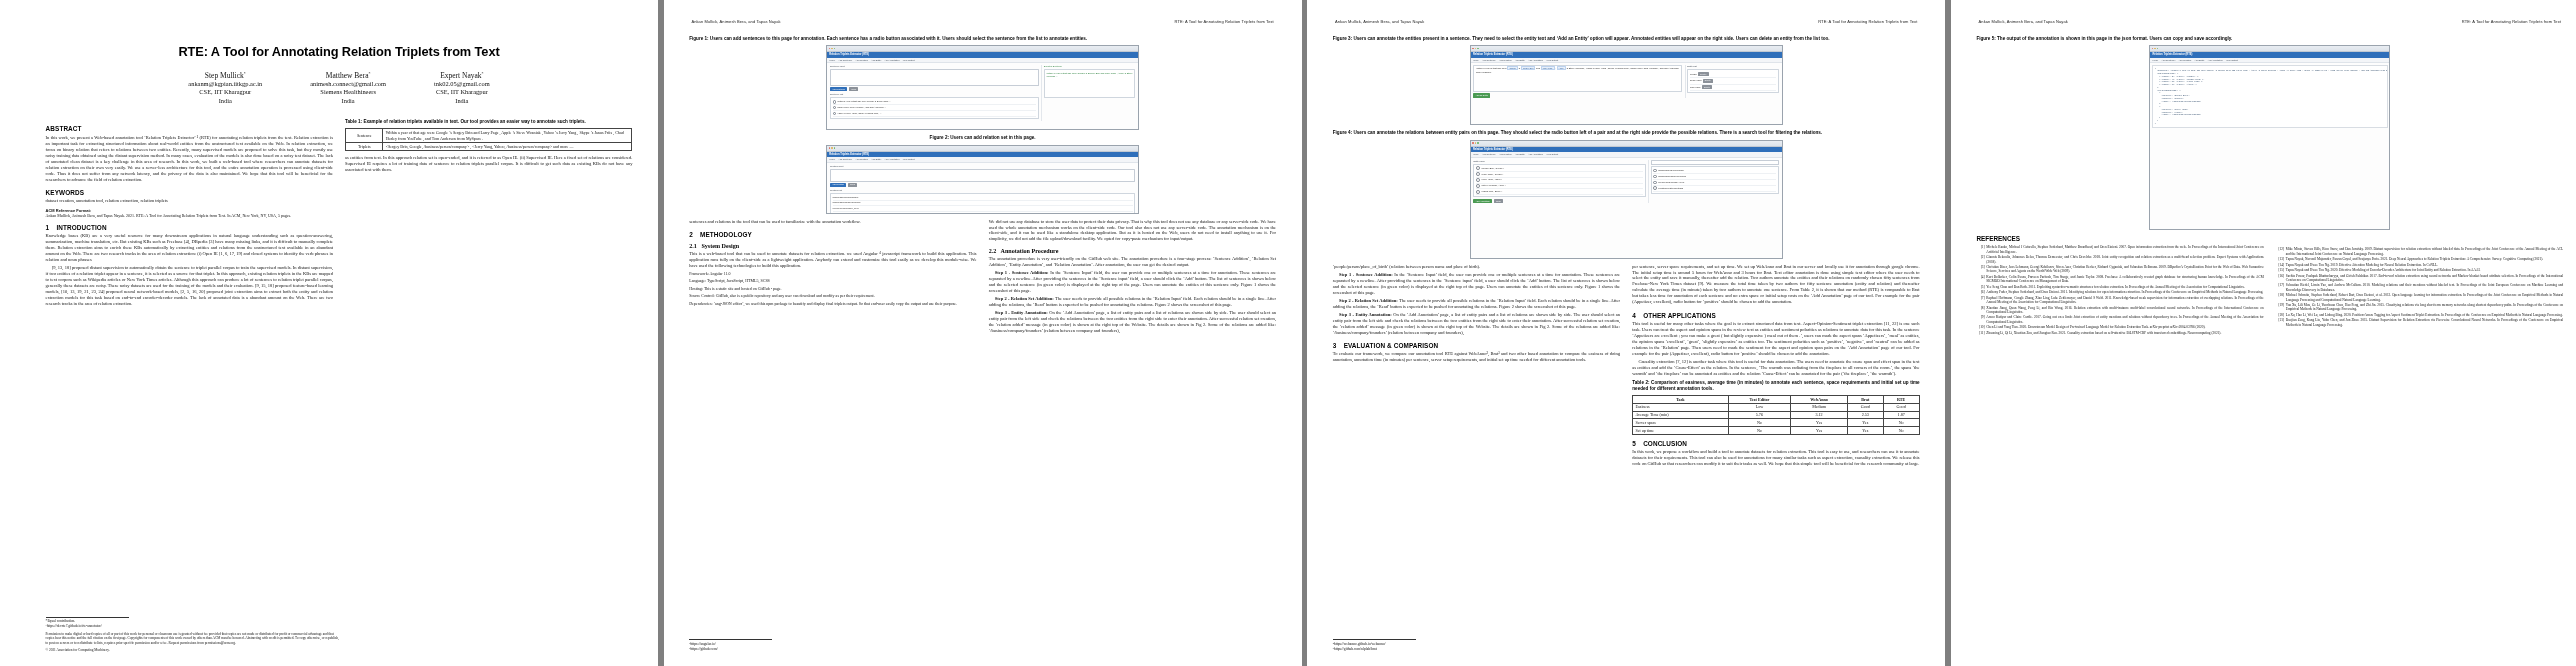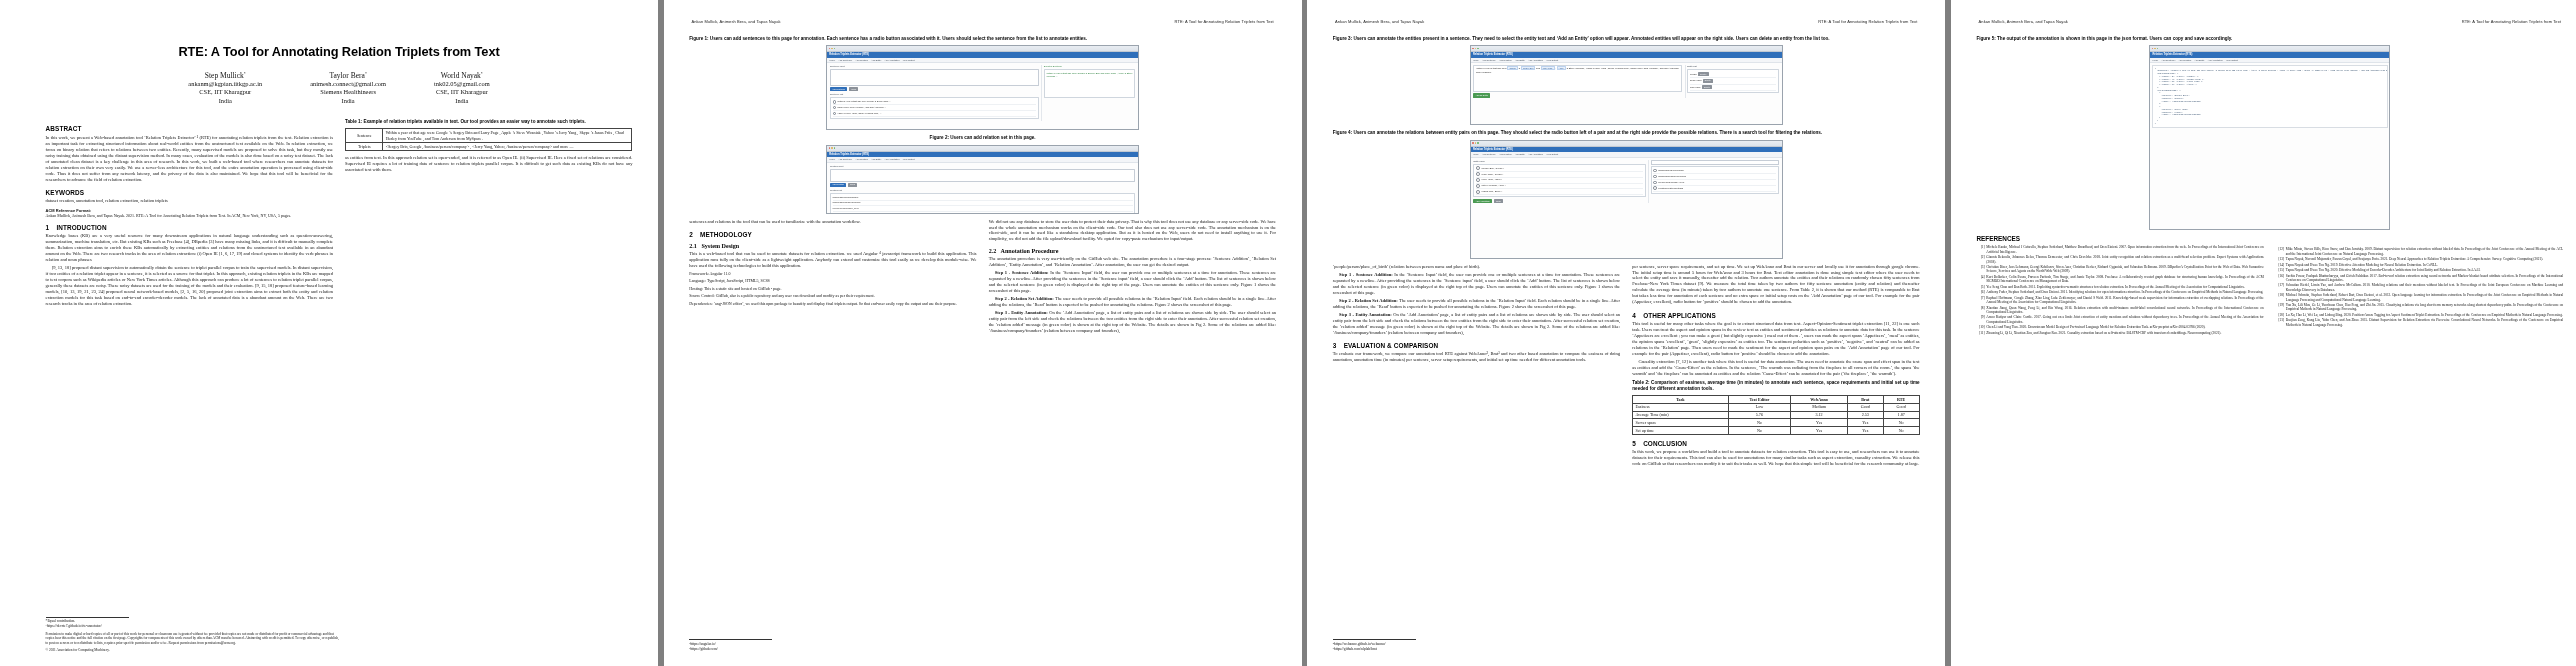"Taylor Bera" span { text: Taylor -> Matthew }
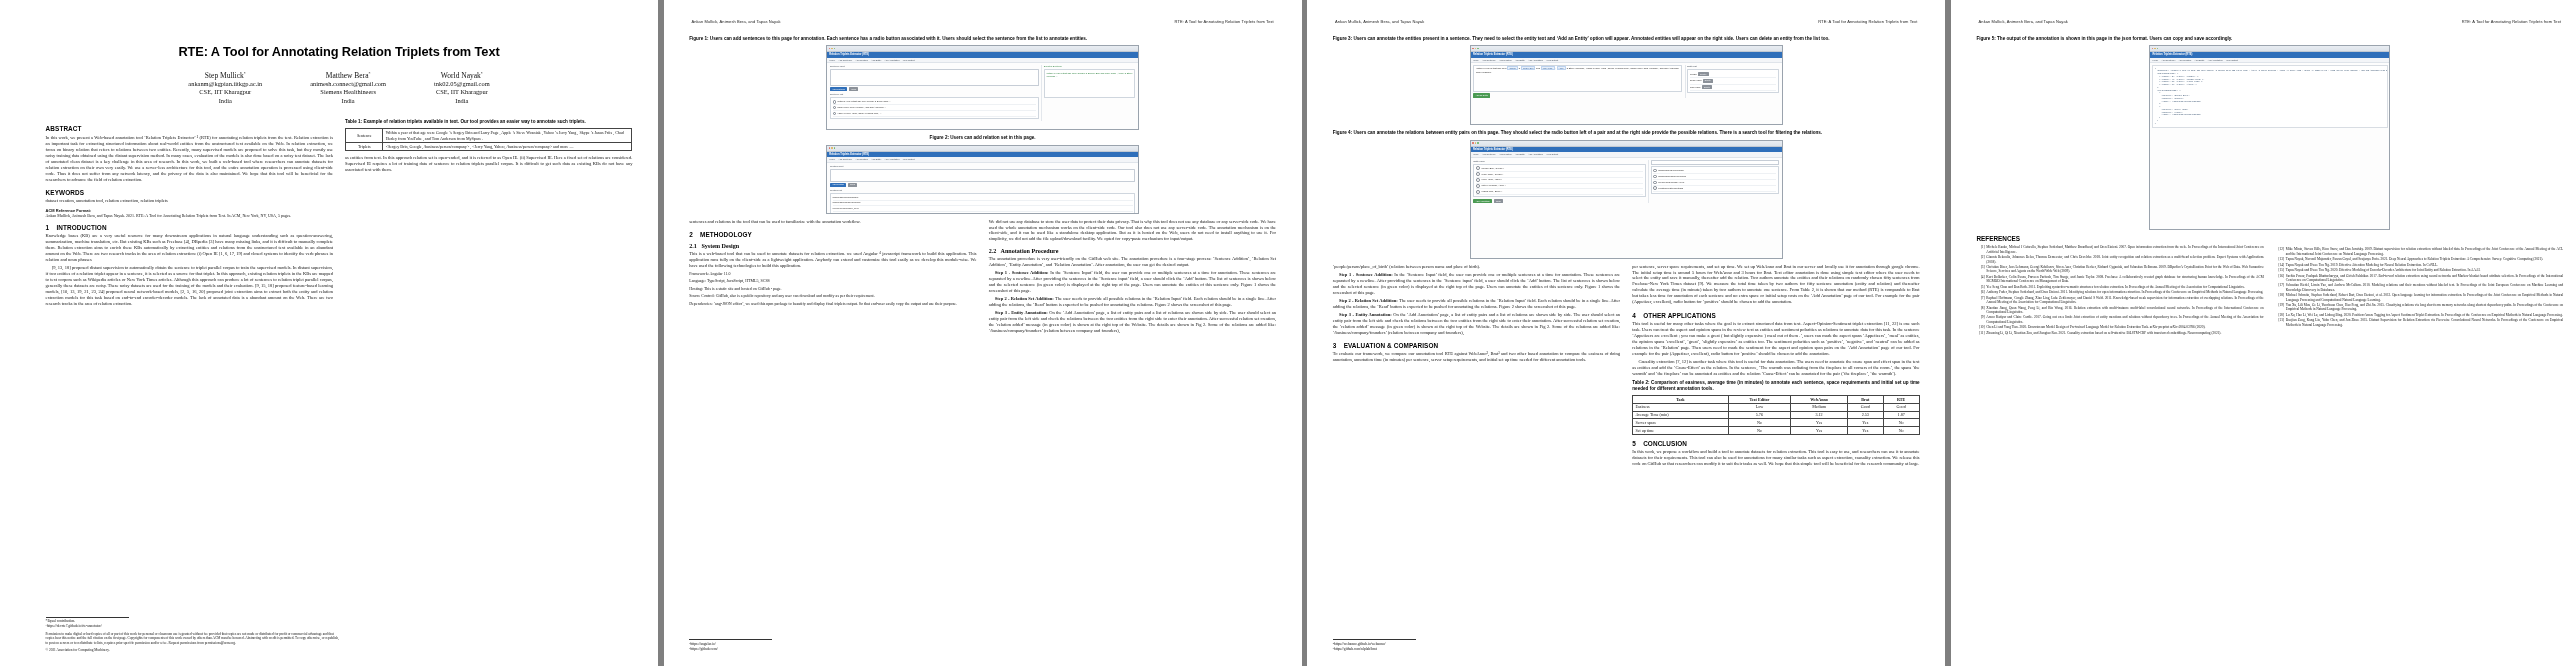"World Nayak" span { text: World -> Expert }
